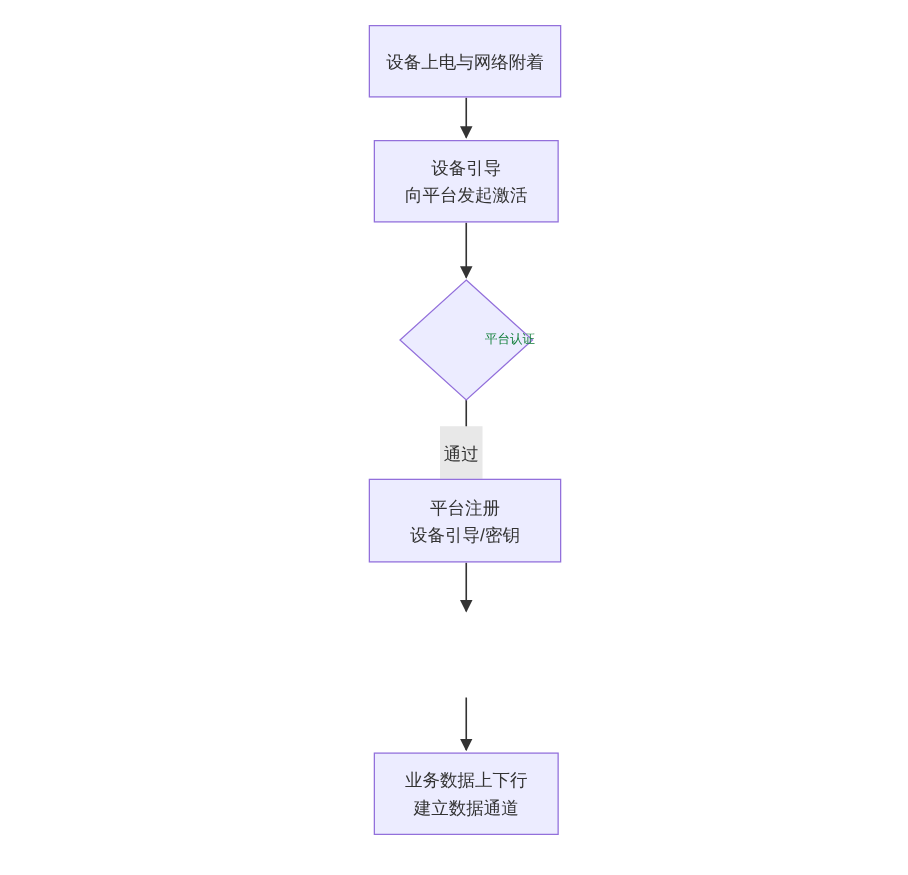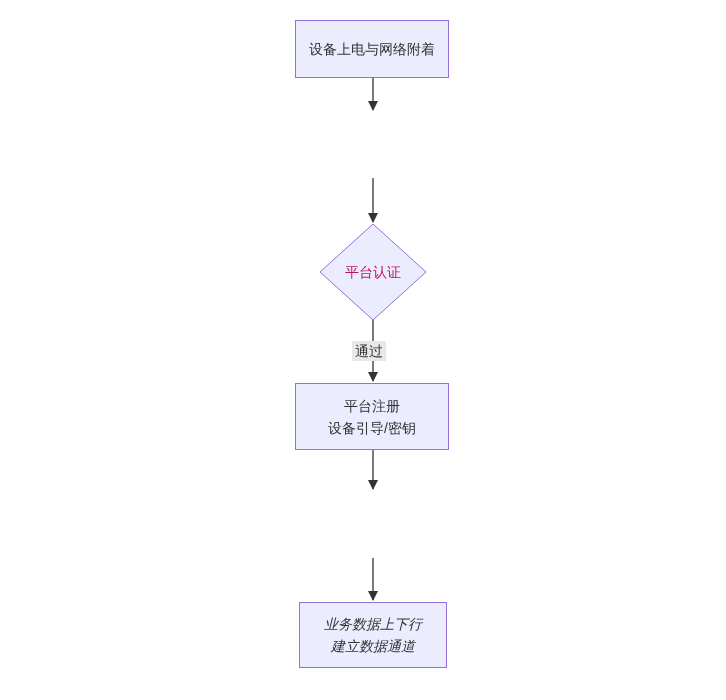"设备引导" div.node { html: none -> <div> <span>设备引导</span> <span>向平台发起激活</span> </div> }
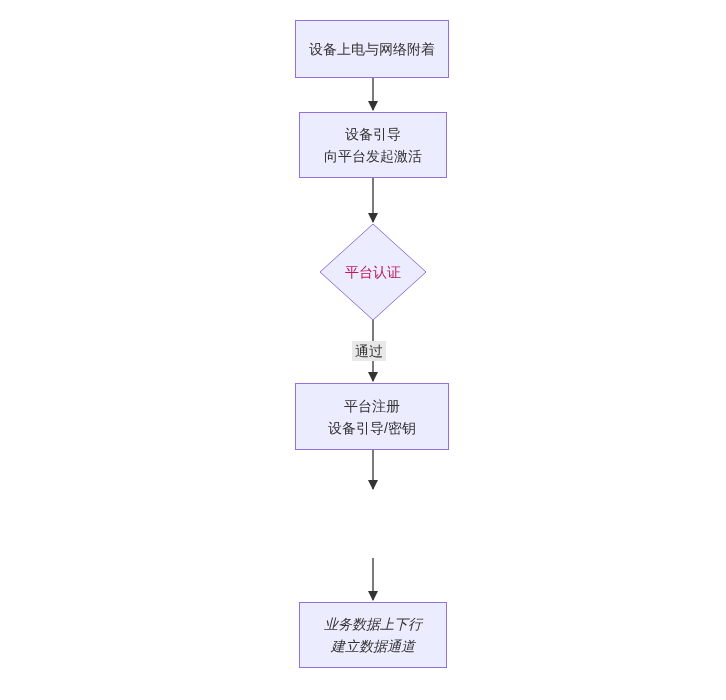"平台认证" .diamond-label { color: #be185d -> #15803d; font-size: 14px -> 10px; text-align: center -> right }
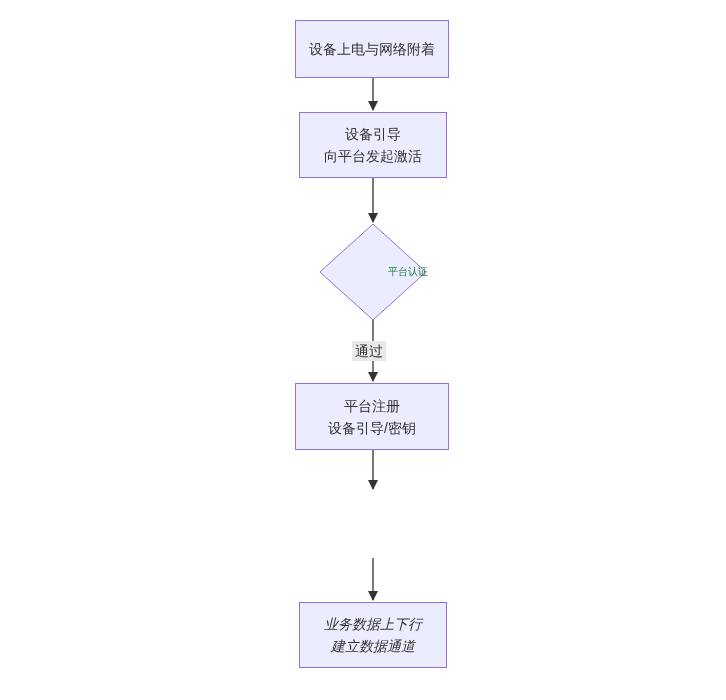"通过" .edge-label { padding: 0 3px -> 12px 3px }
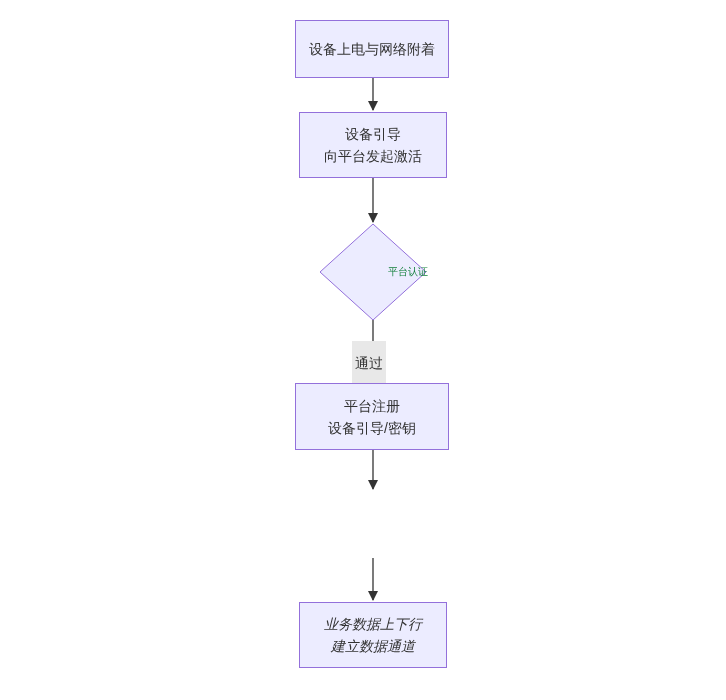"业务数据上下行" .n-business { font-style: italic -> none }
